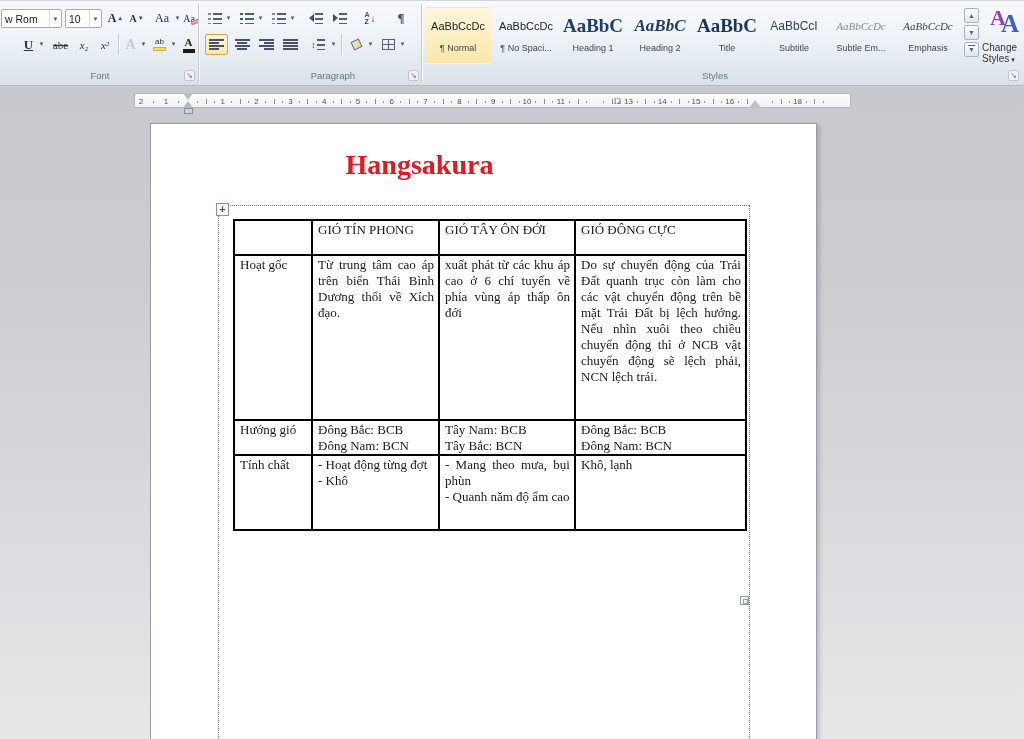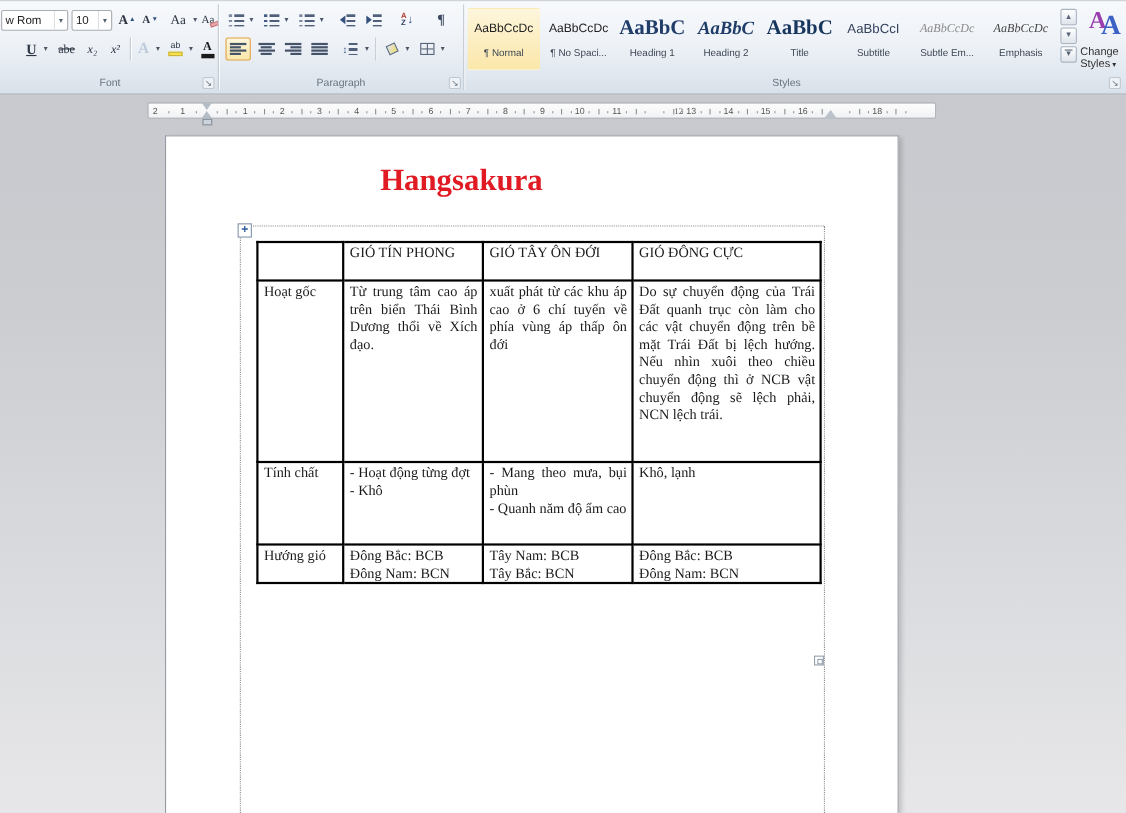"Paragraph" div.glabel { text-align: none -> right }
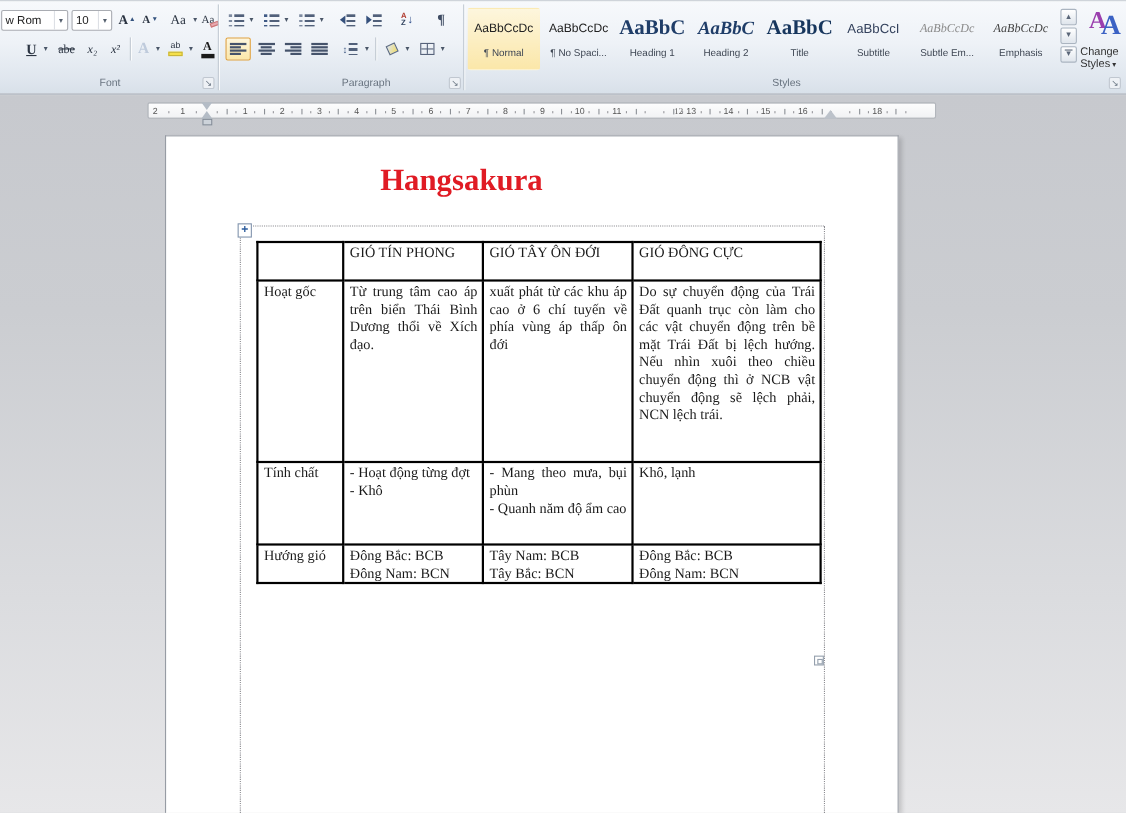"Tính chất" tr { order: before "Hướng gió" -> after "Hướng gió" }
